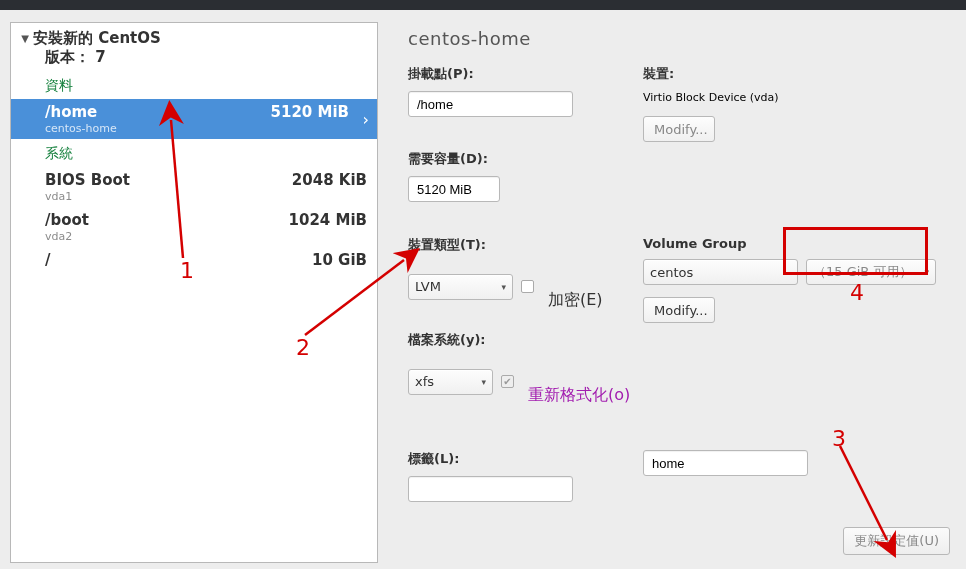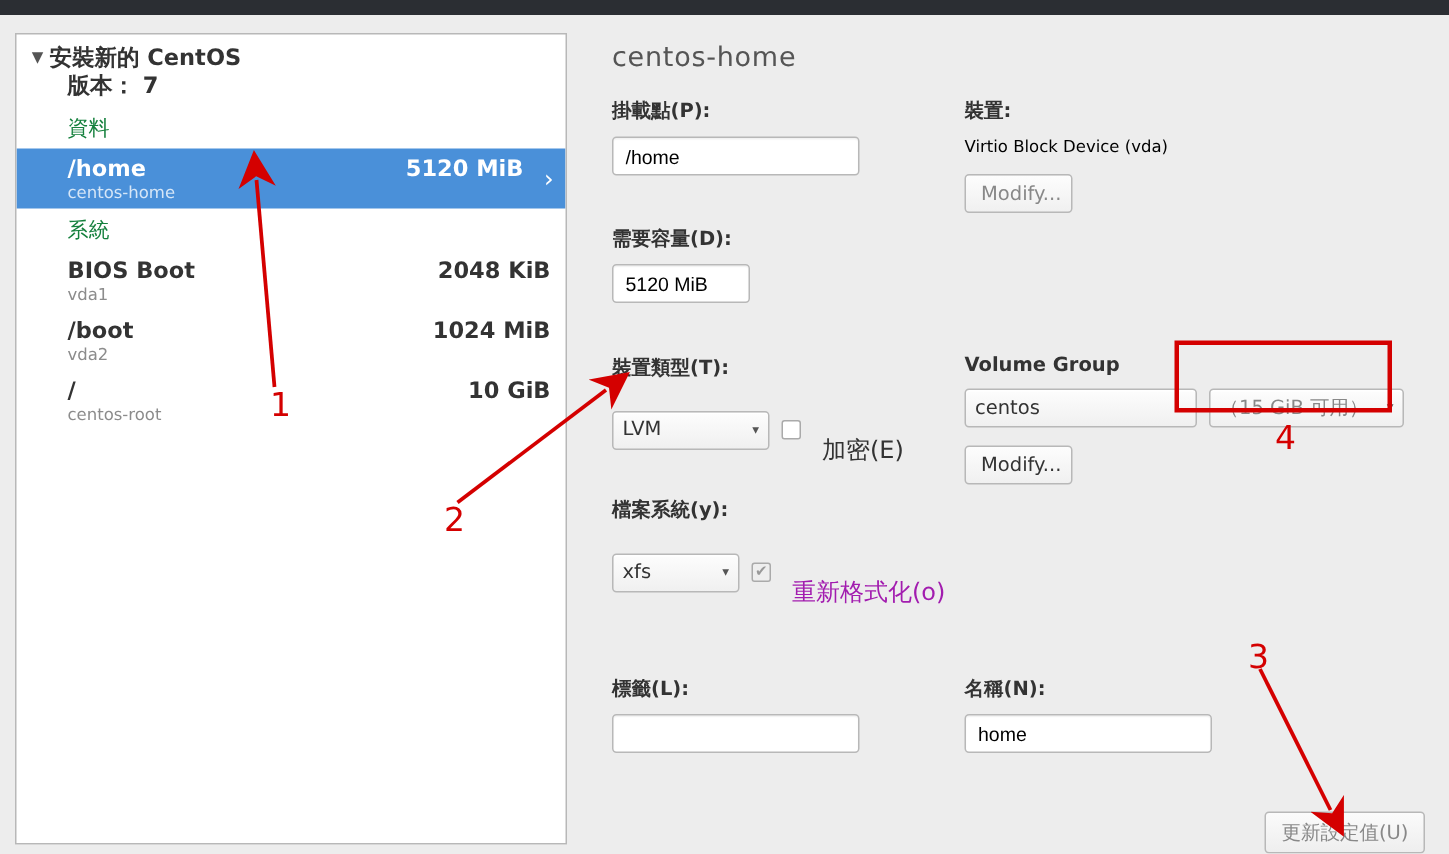"centos-root" div.sub { html: <div>centos-root</div> -> none }
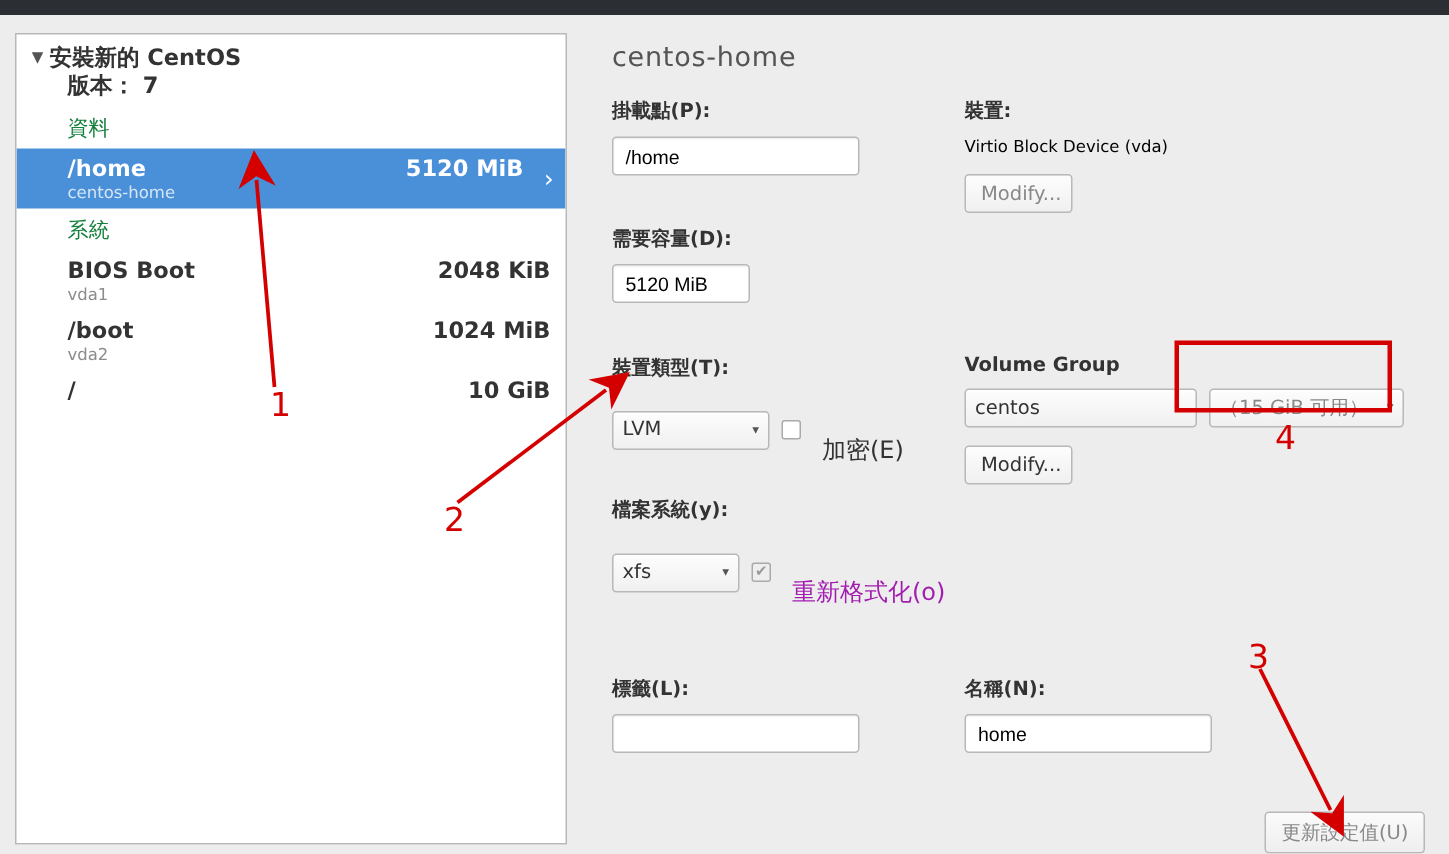"名稱(N):" div.fld-label { html: <div>名稱(N):</div> -> none }
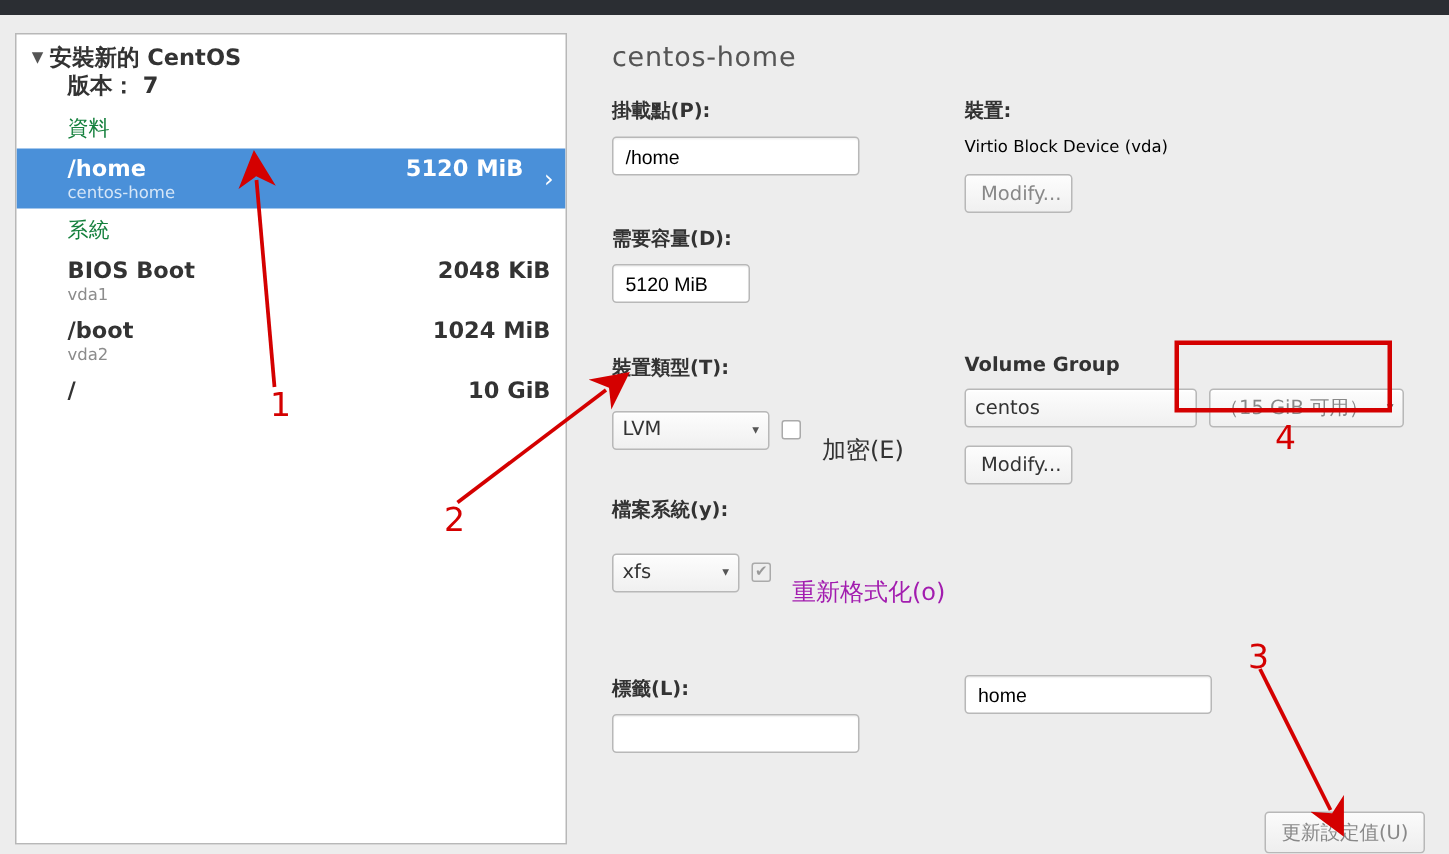"更新設定值(U)" .update-btn { bottom: 0 -> 14px }
